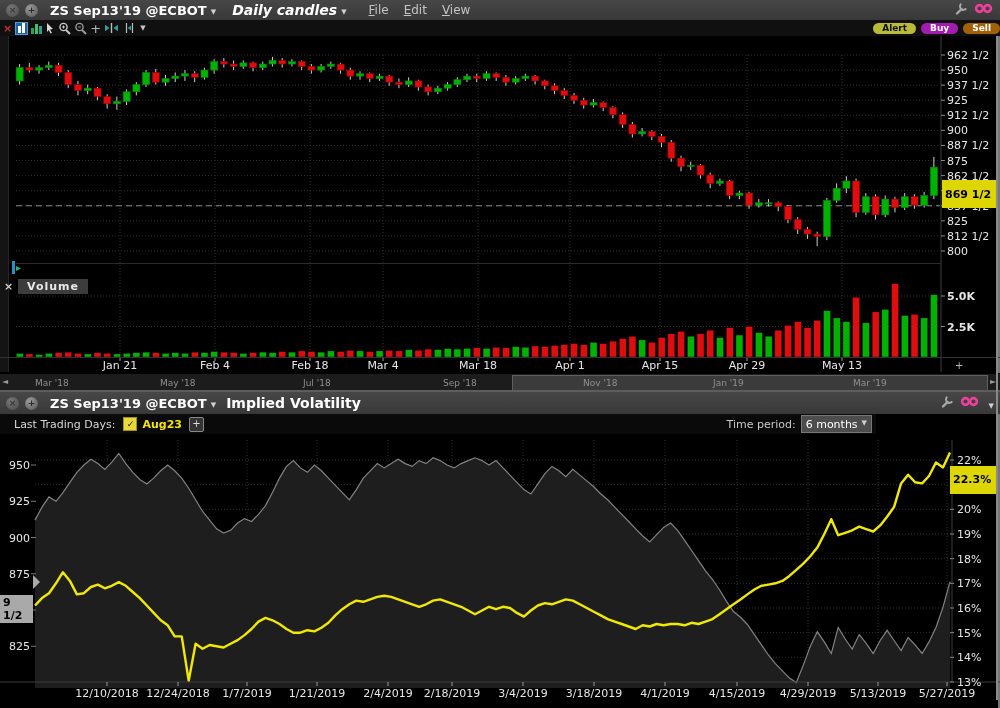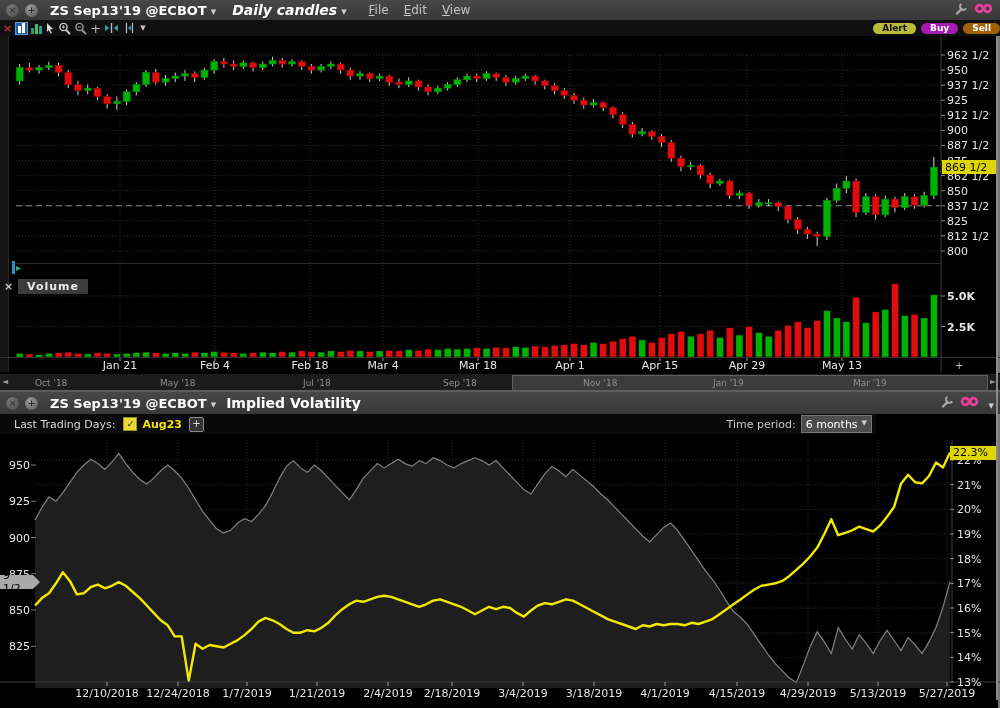"869 1/2" .tag { font-weight: normal -> bold; height: 14px -> 28px; margin-top: none -> 20px }
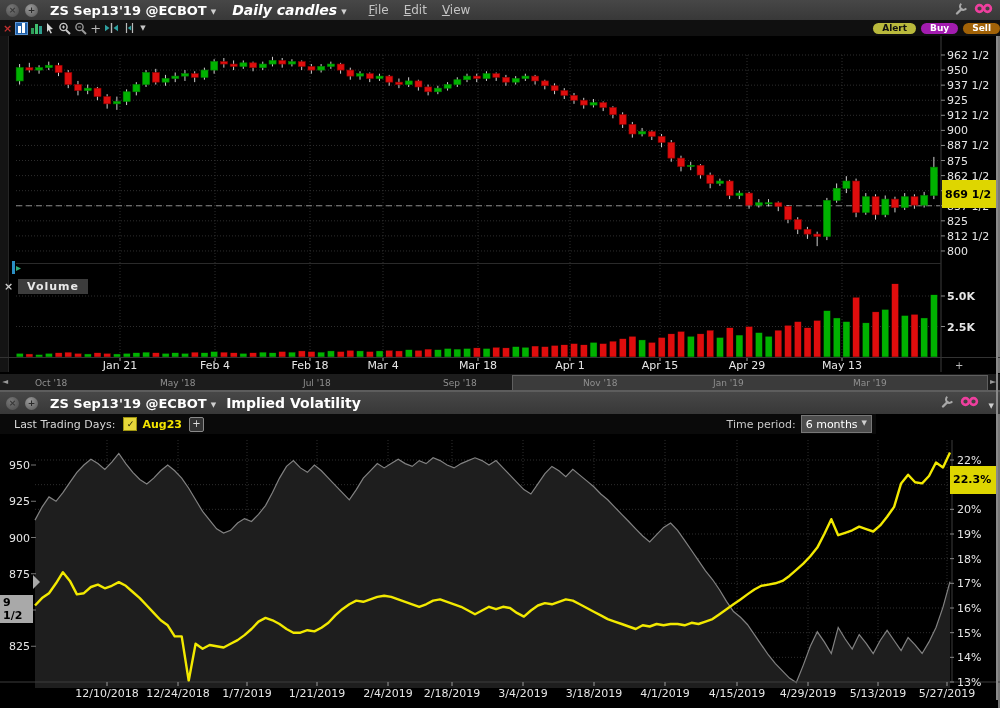"Oct '18" span.tl-label { text: Oct -> Mar }
